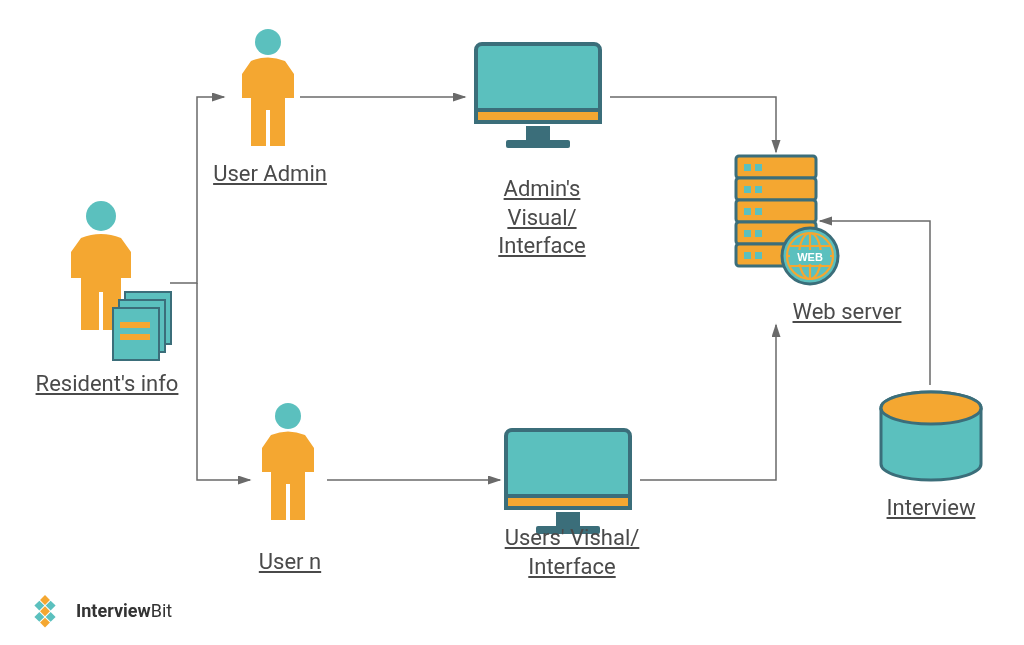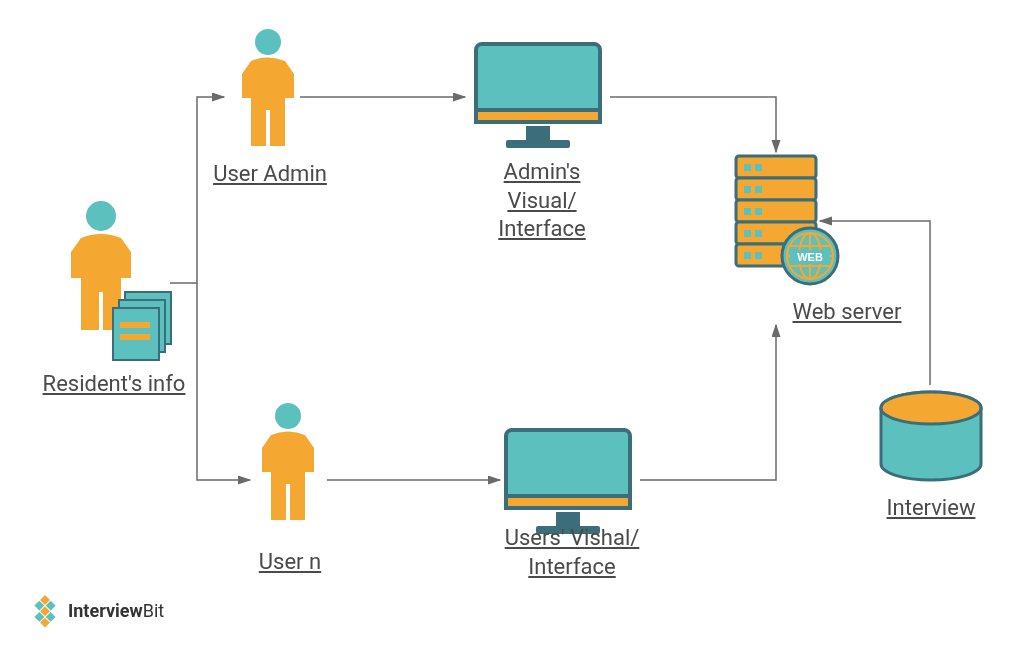"Admin's Visual/" div.label { top: 158px -> 175px }
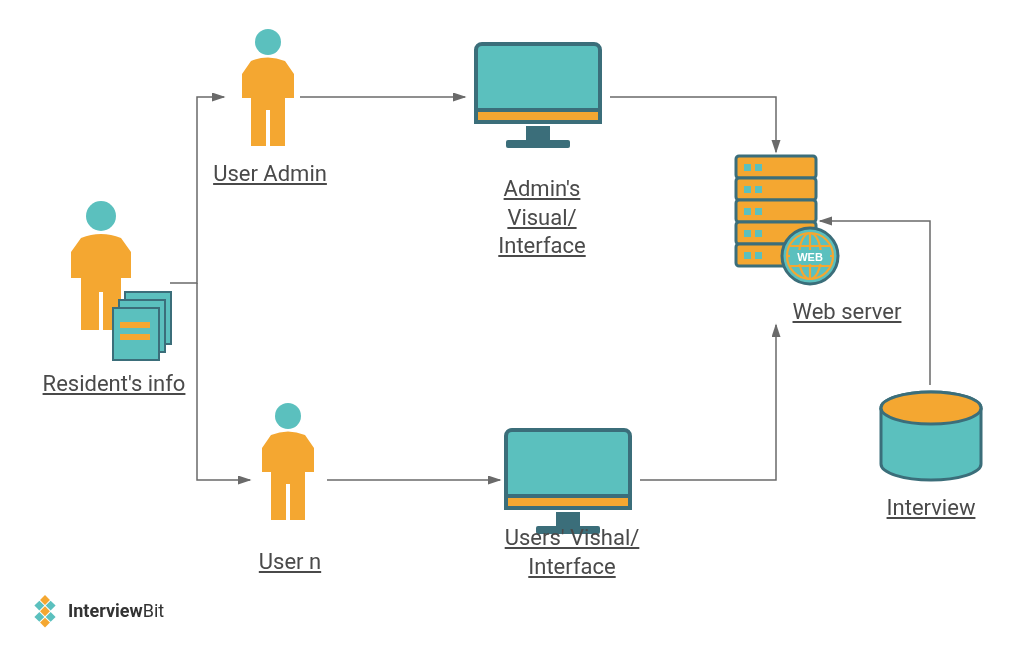"Resident's info" div.label { left: 39px -> 32px }
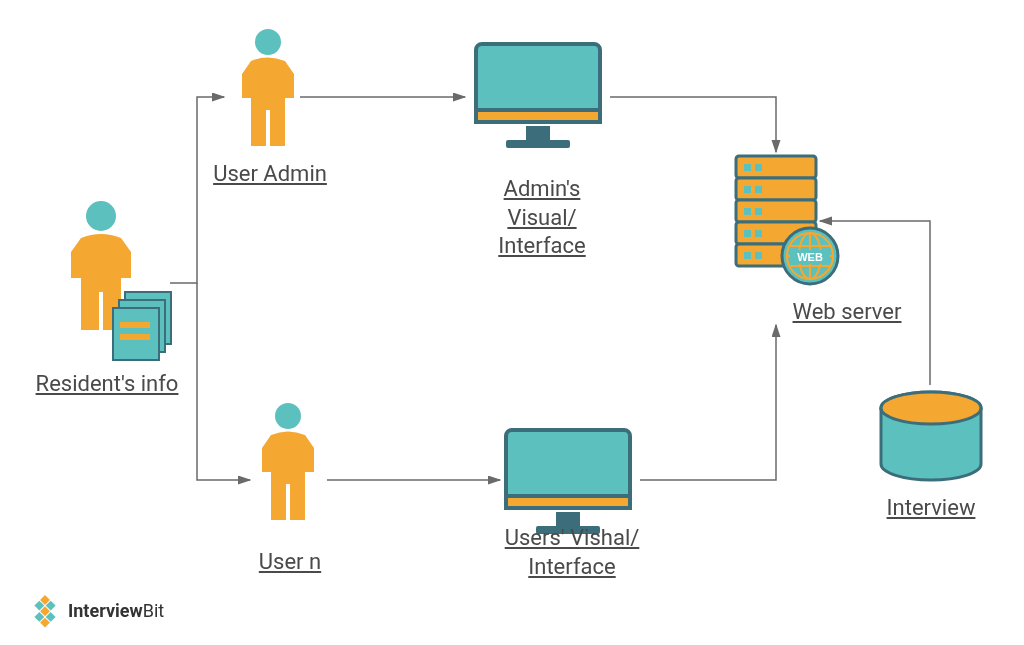"InterviewBit" .logo { gap: 6px -> 14px }
